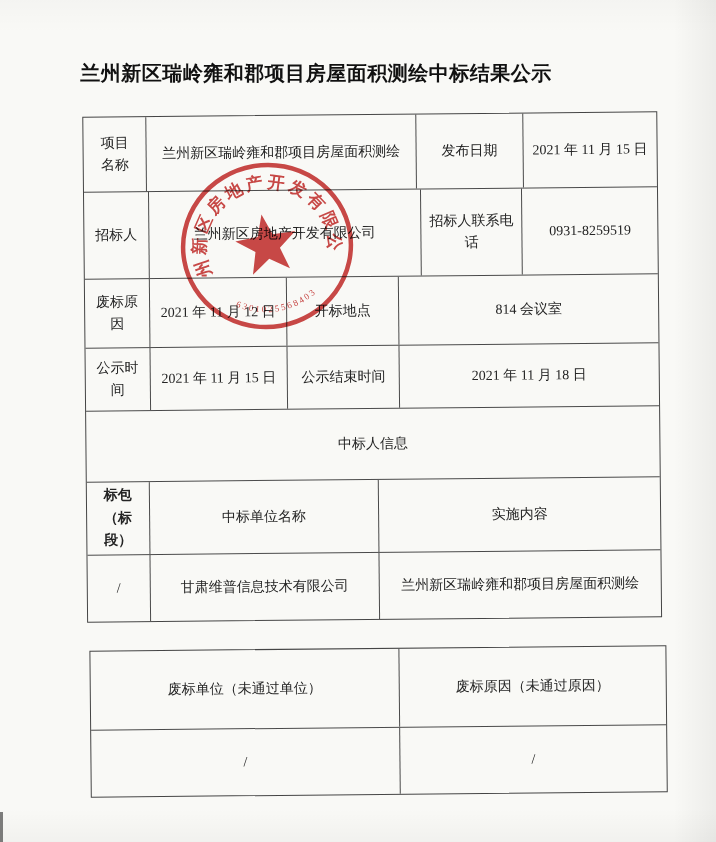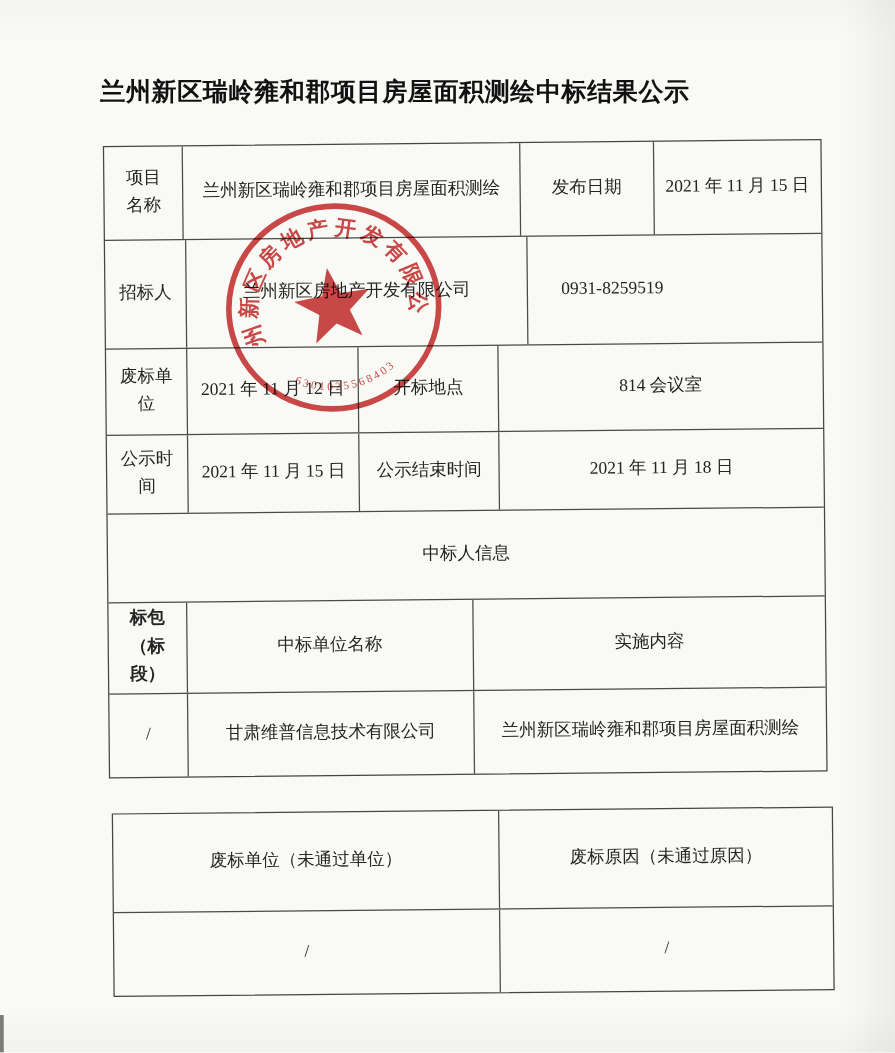"招标人联系电话" div.cell { html: none -> <div>招标人联系电话</div> }
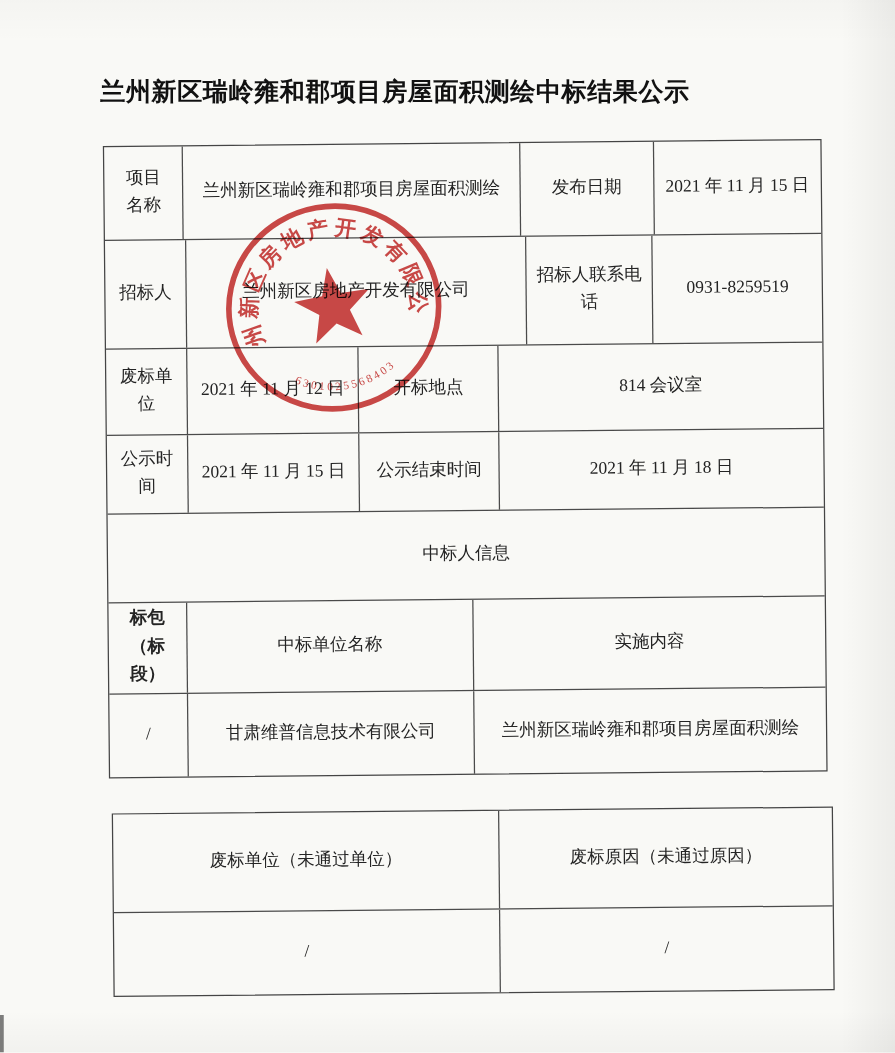"废标单位" div.cell { text: 单位 -> 原因 }
